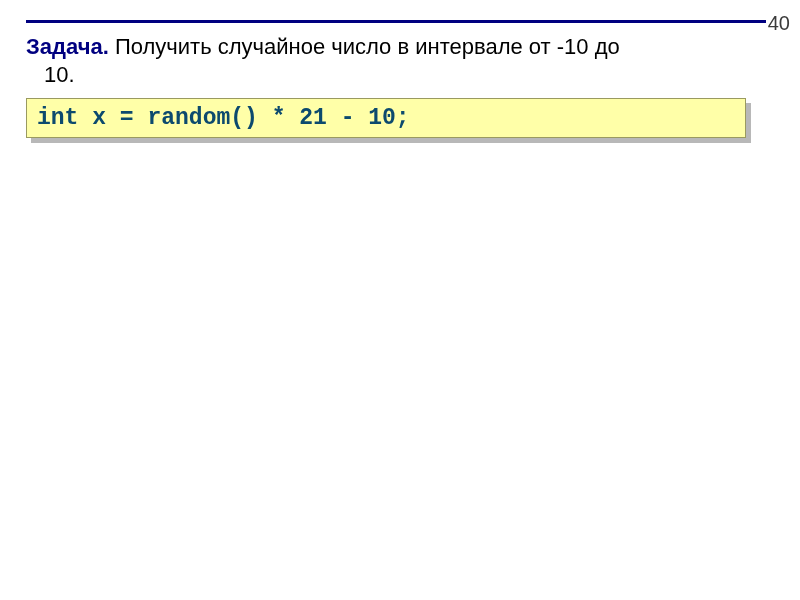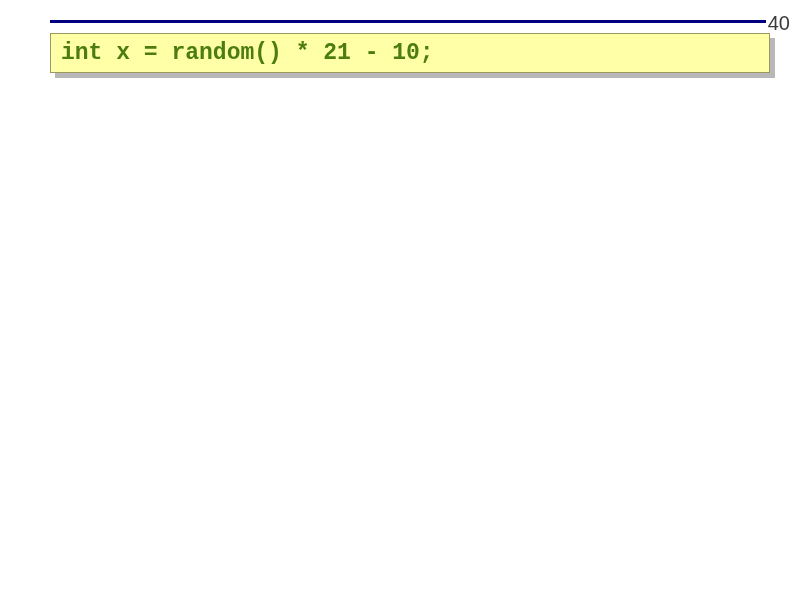"40" .slide { padding: 18px 34px 0 50px -> 18px 34px 0 26px }
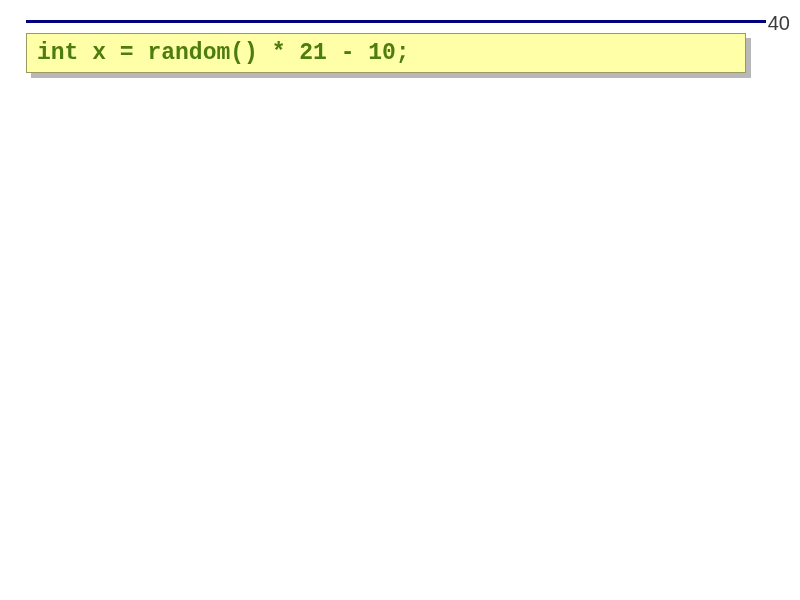"Задача. Получить случайное число в" div.task { html: none -> <div> <span>Задача.</span><span> Получить случайное число в интервале от -10 до</span> <span>10.</span> </div> }
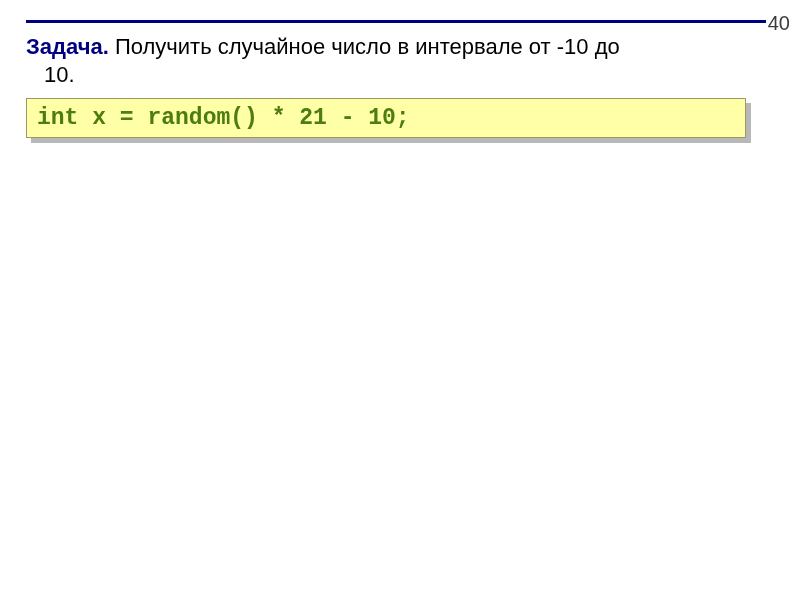"int x = random() *" .code-box { color: #4d7c0f -> #0c4a6e }
